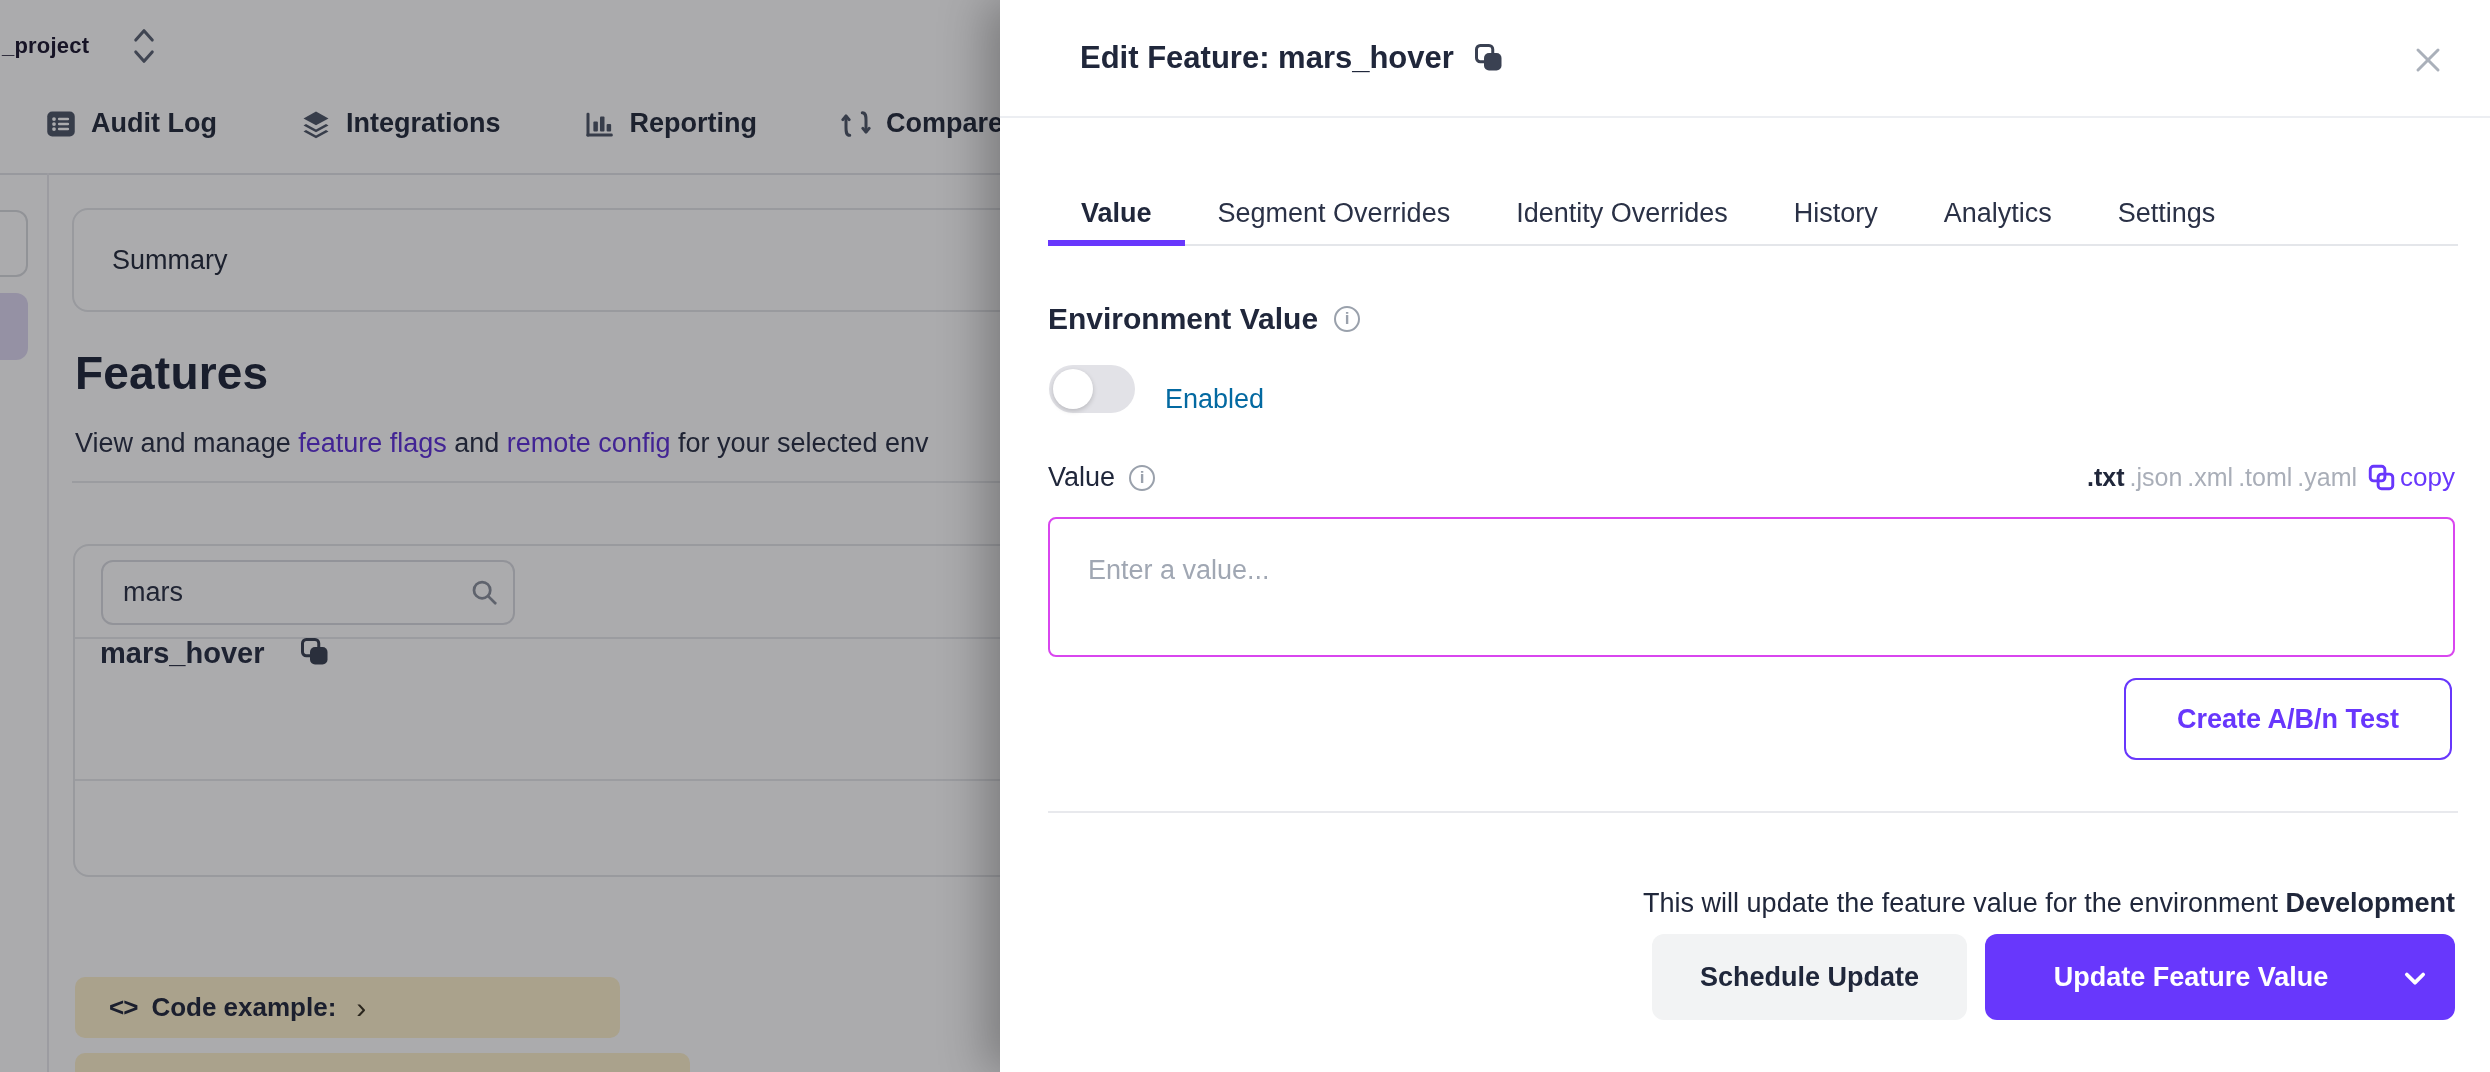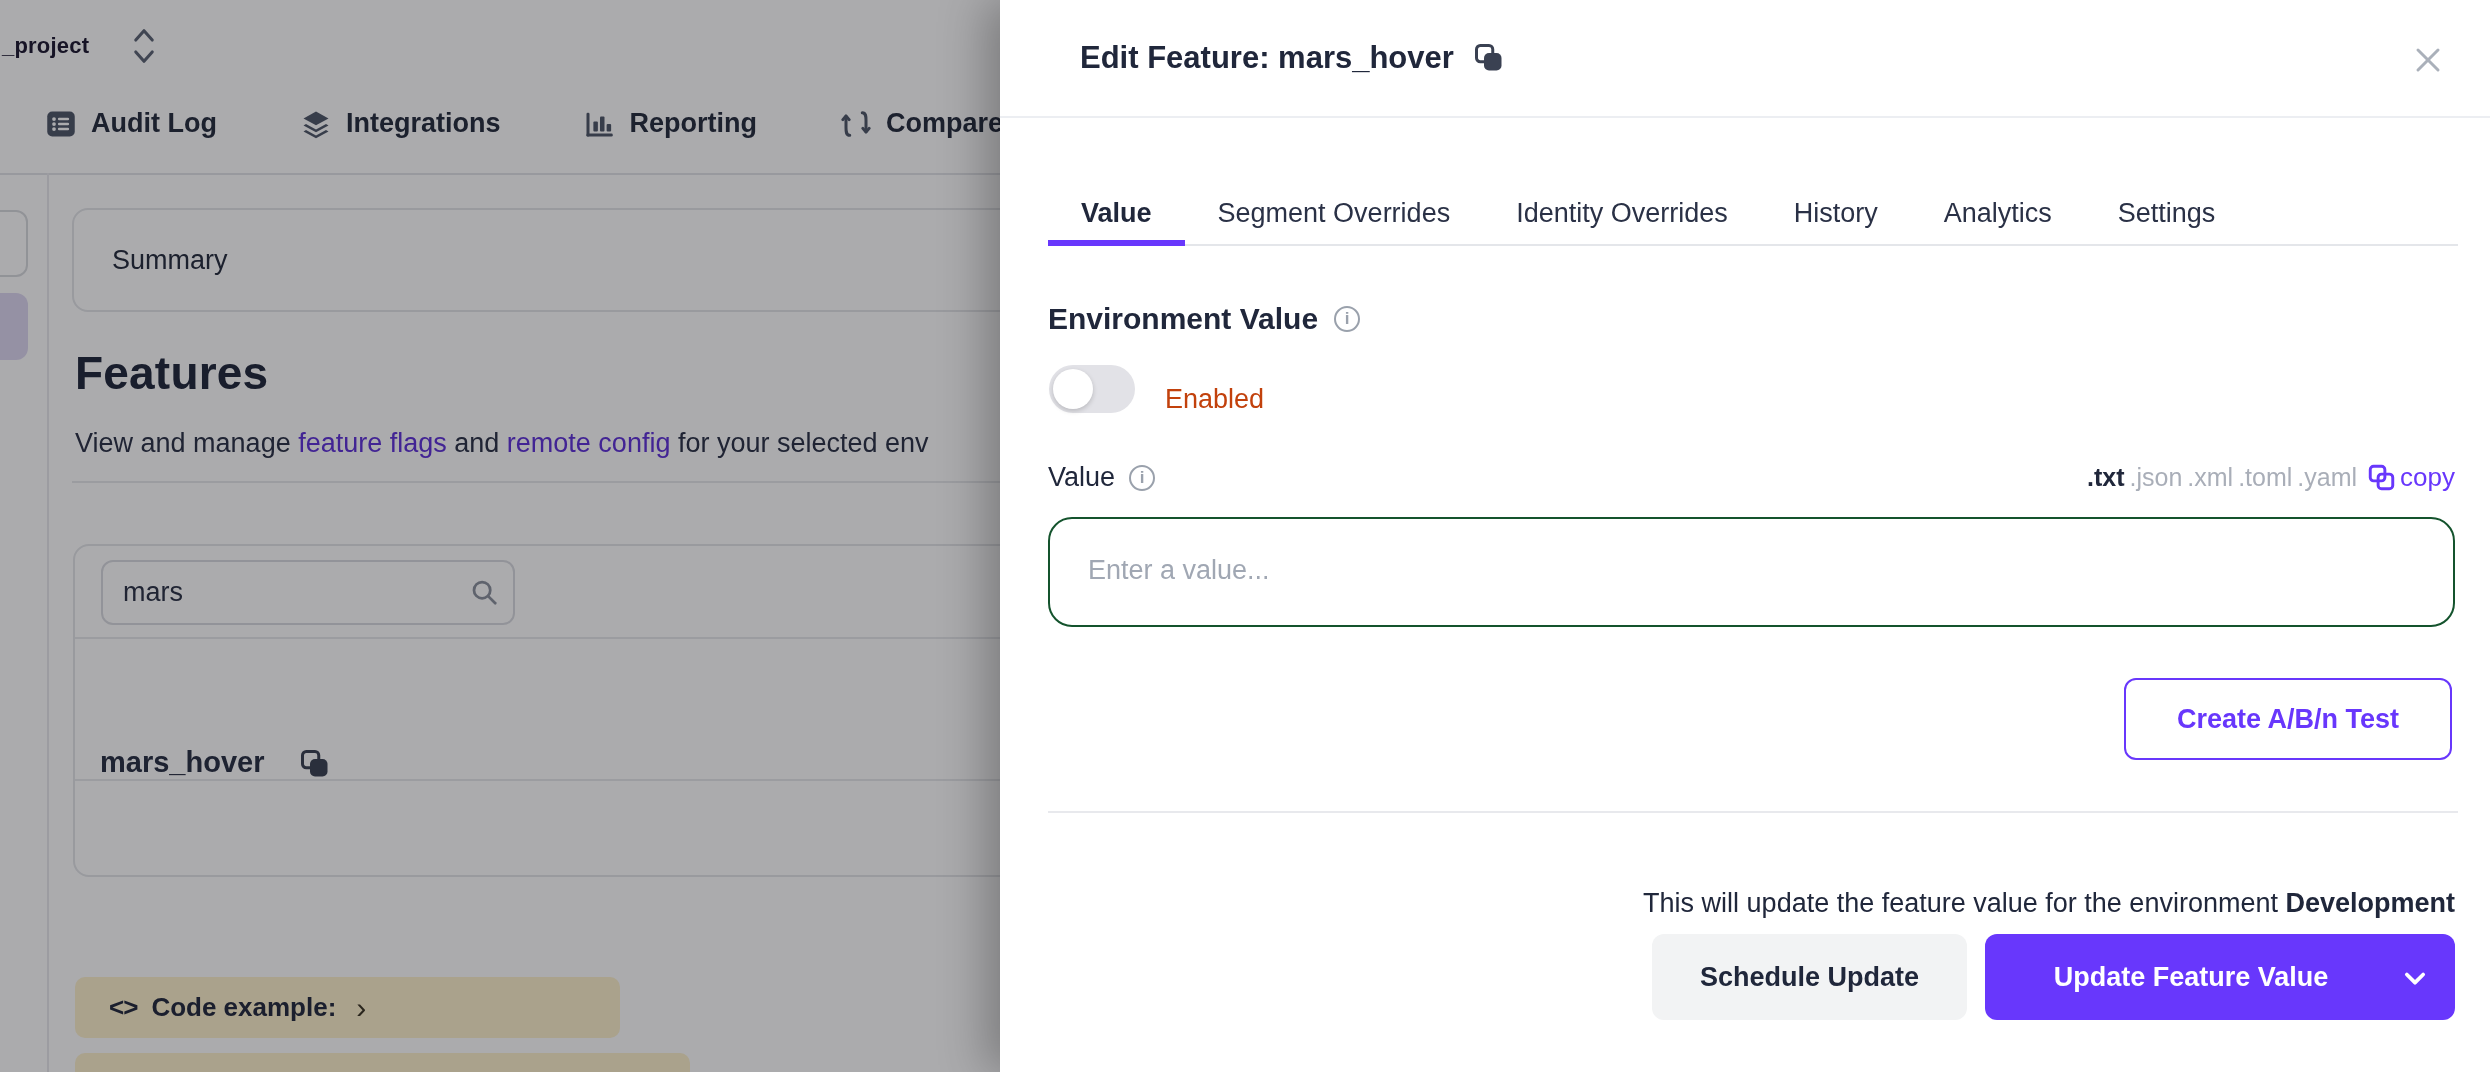"Enabled" .toggle-label { color: #c2410c -> #0369a1 }
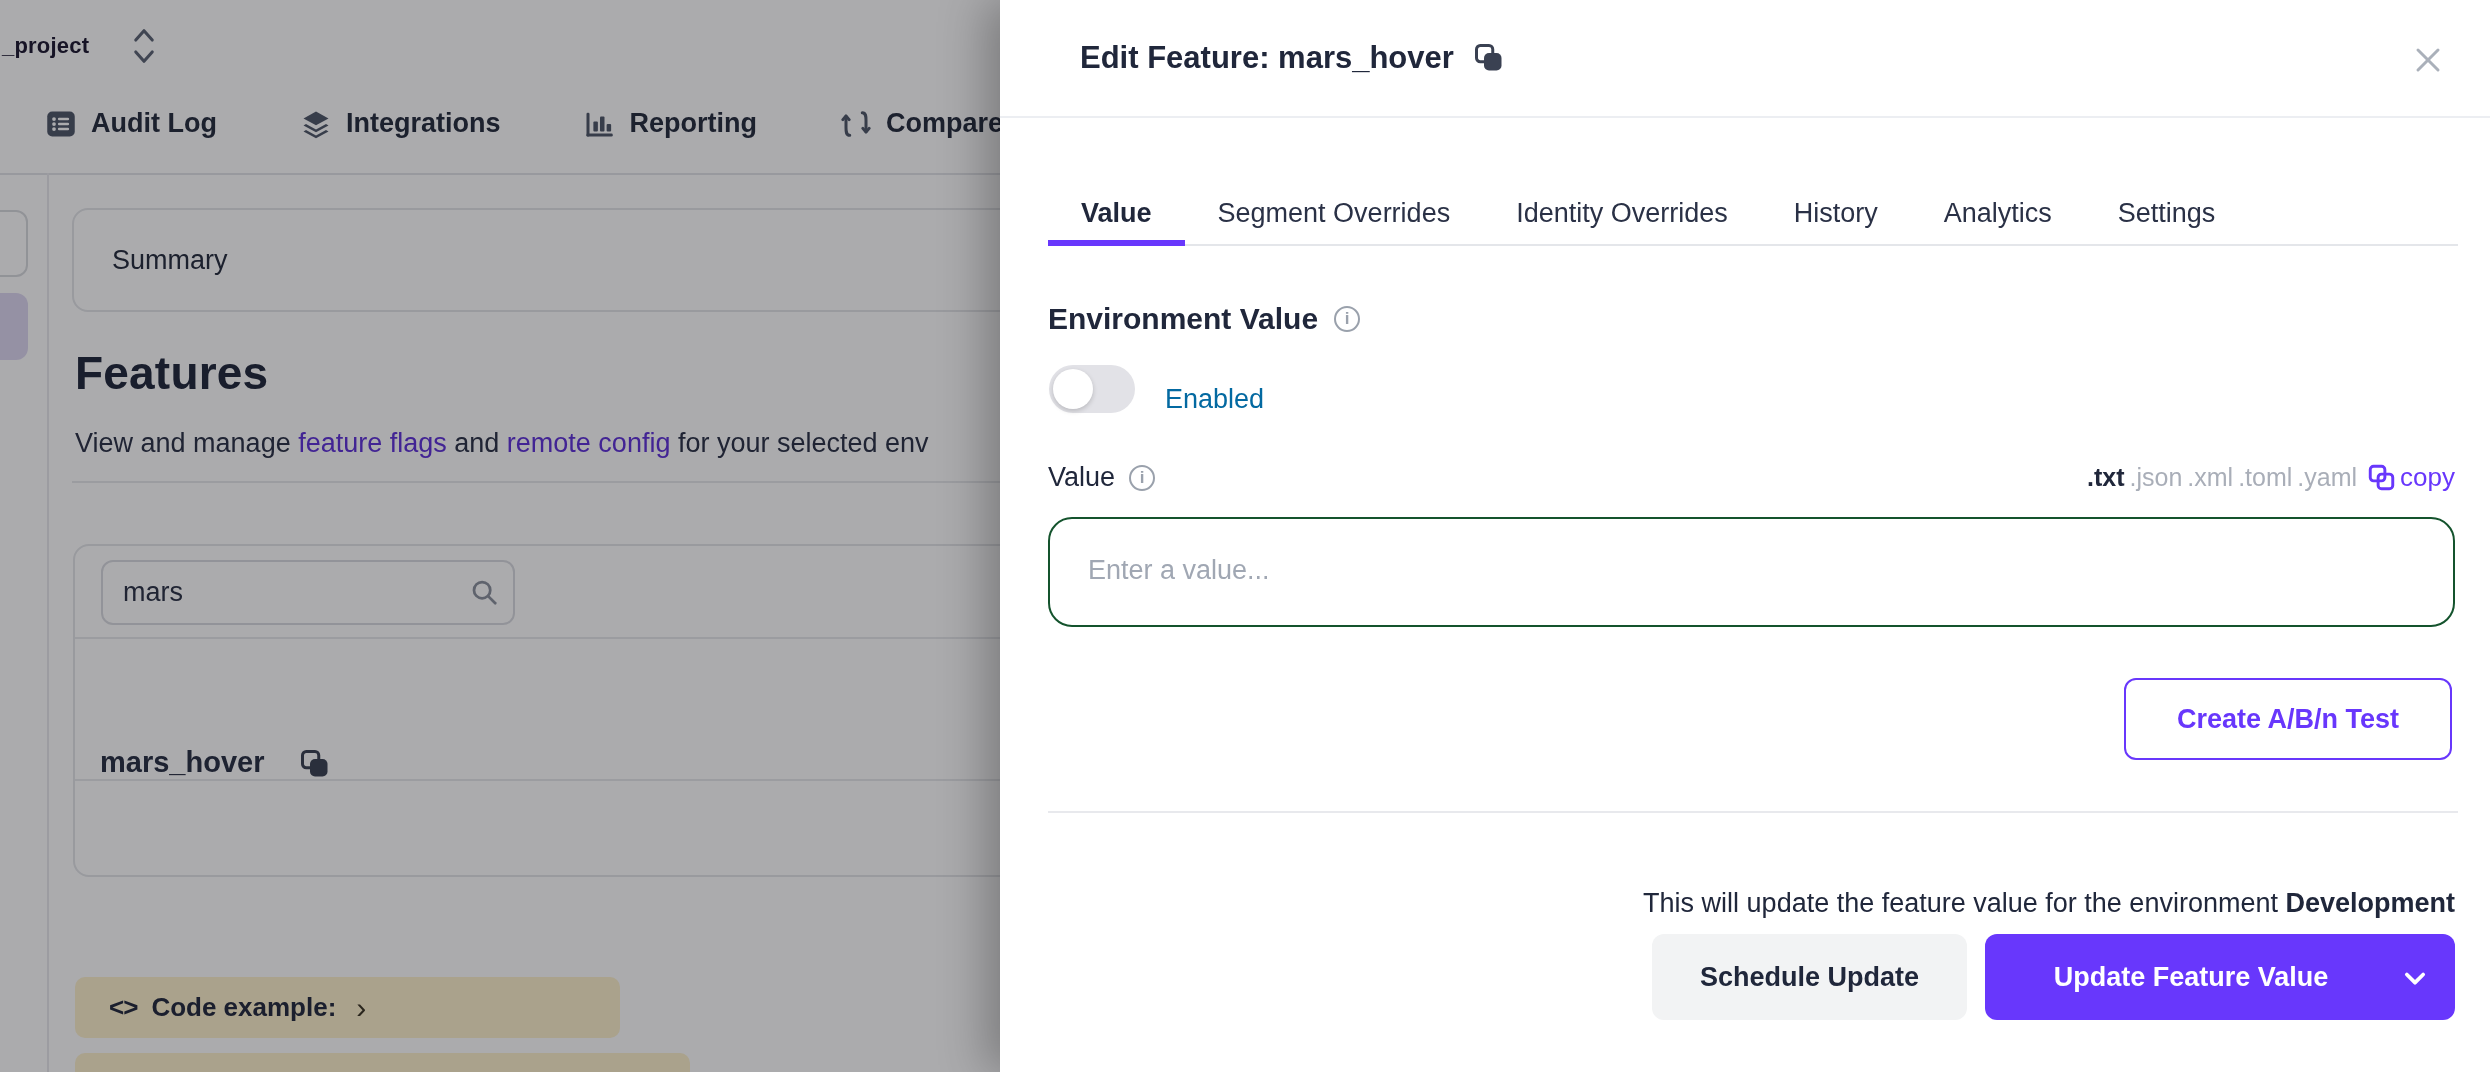"Enter a value..." .value-input { border: 2px solid #14532d -> 2px solid #d946ef; border-radius: 24px -> 8px; height: 110px -> 140px }
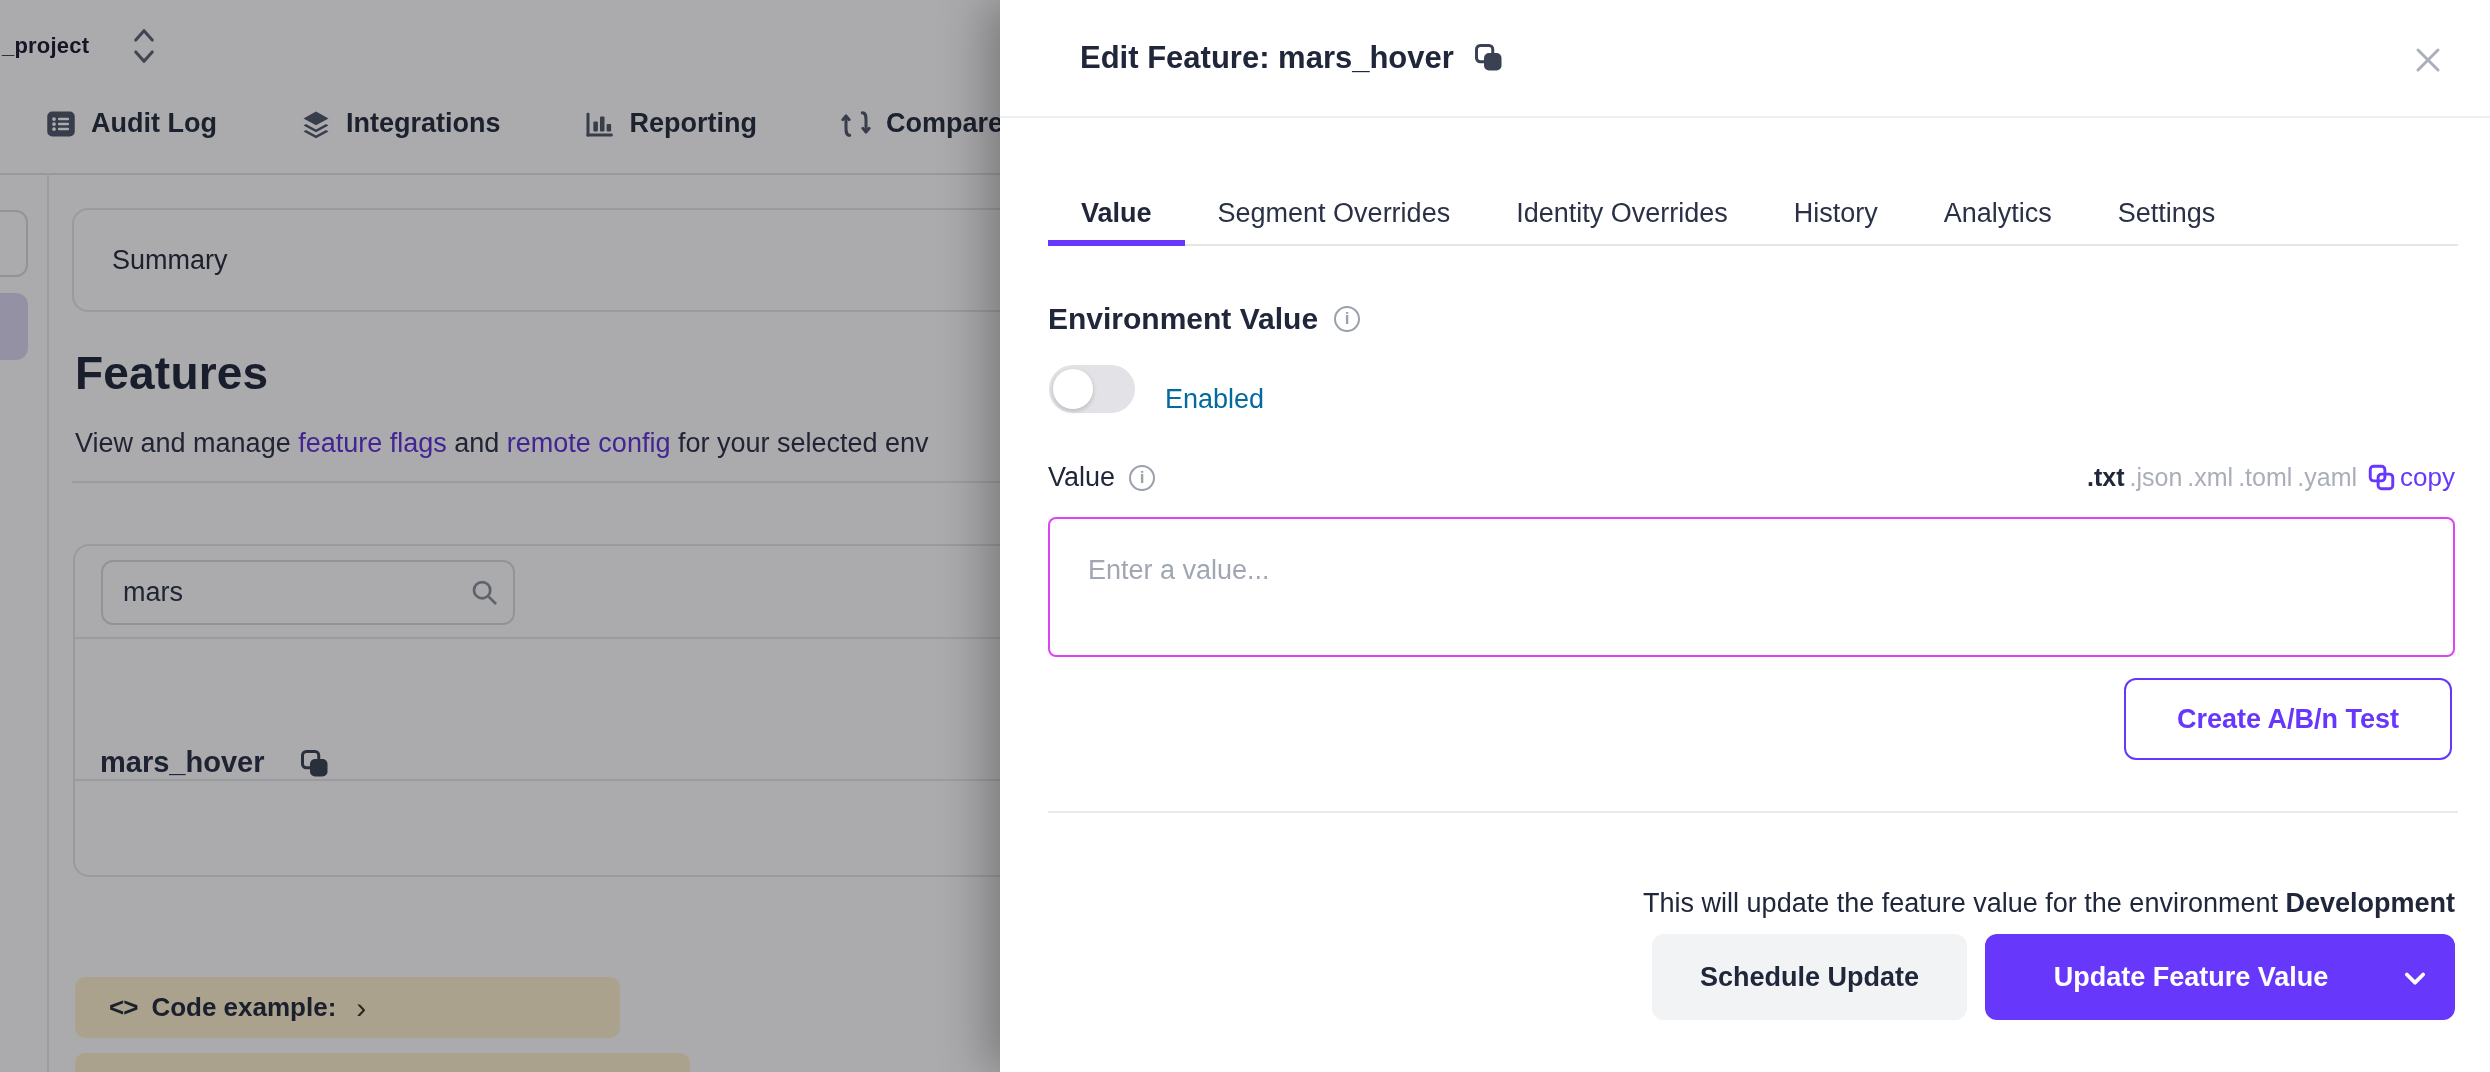"mars_hover" .feature-row { align-items: flex-end -> flex-start }
